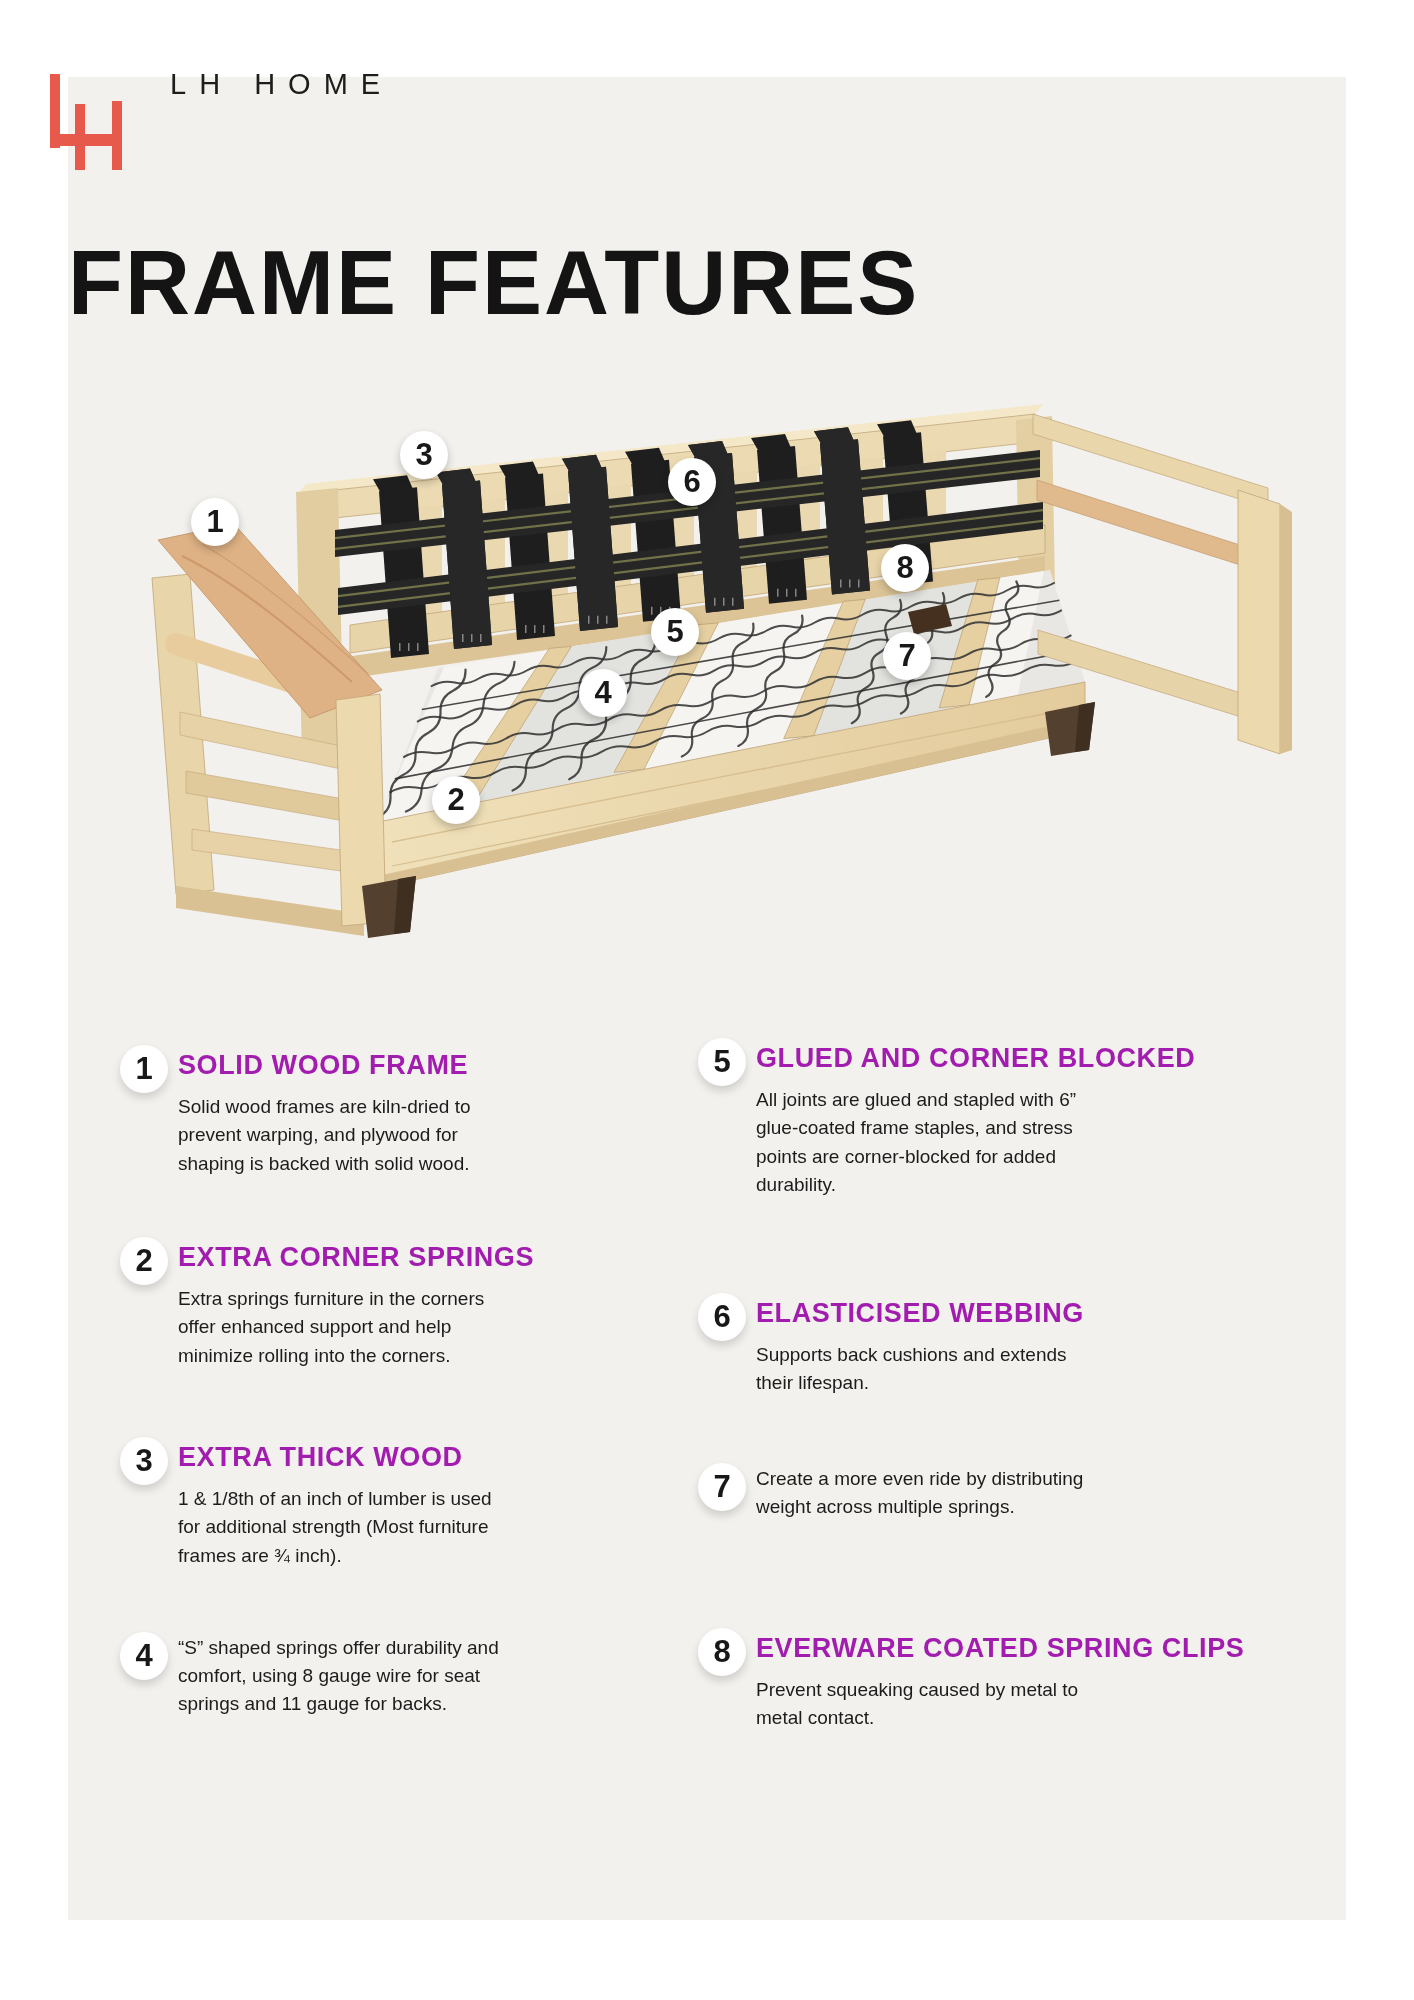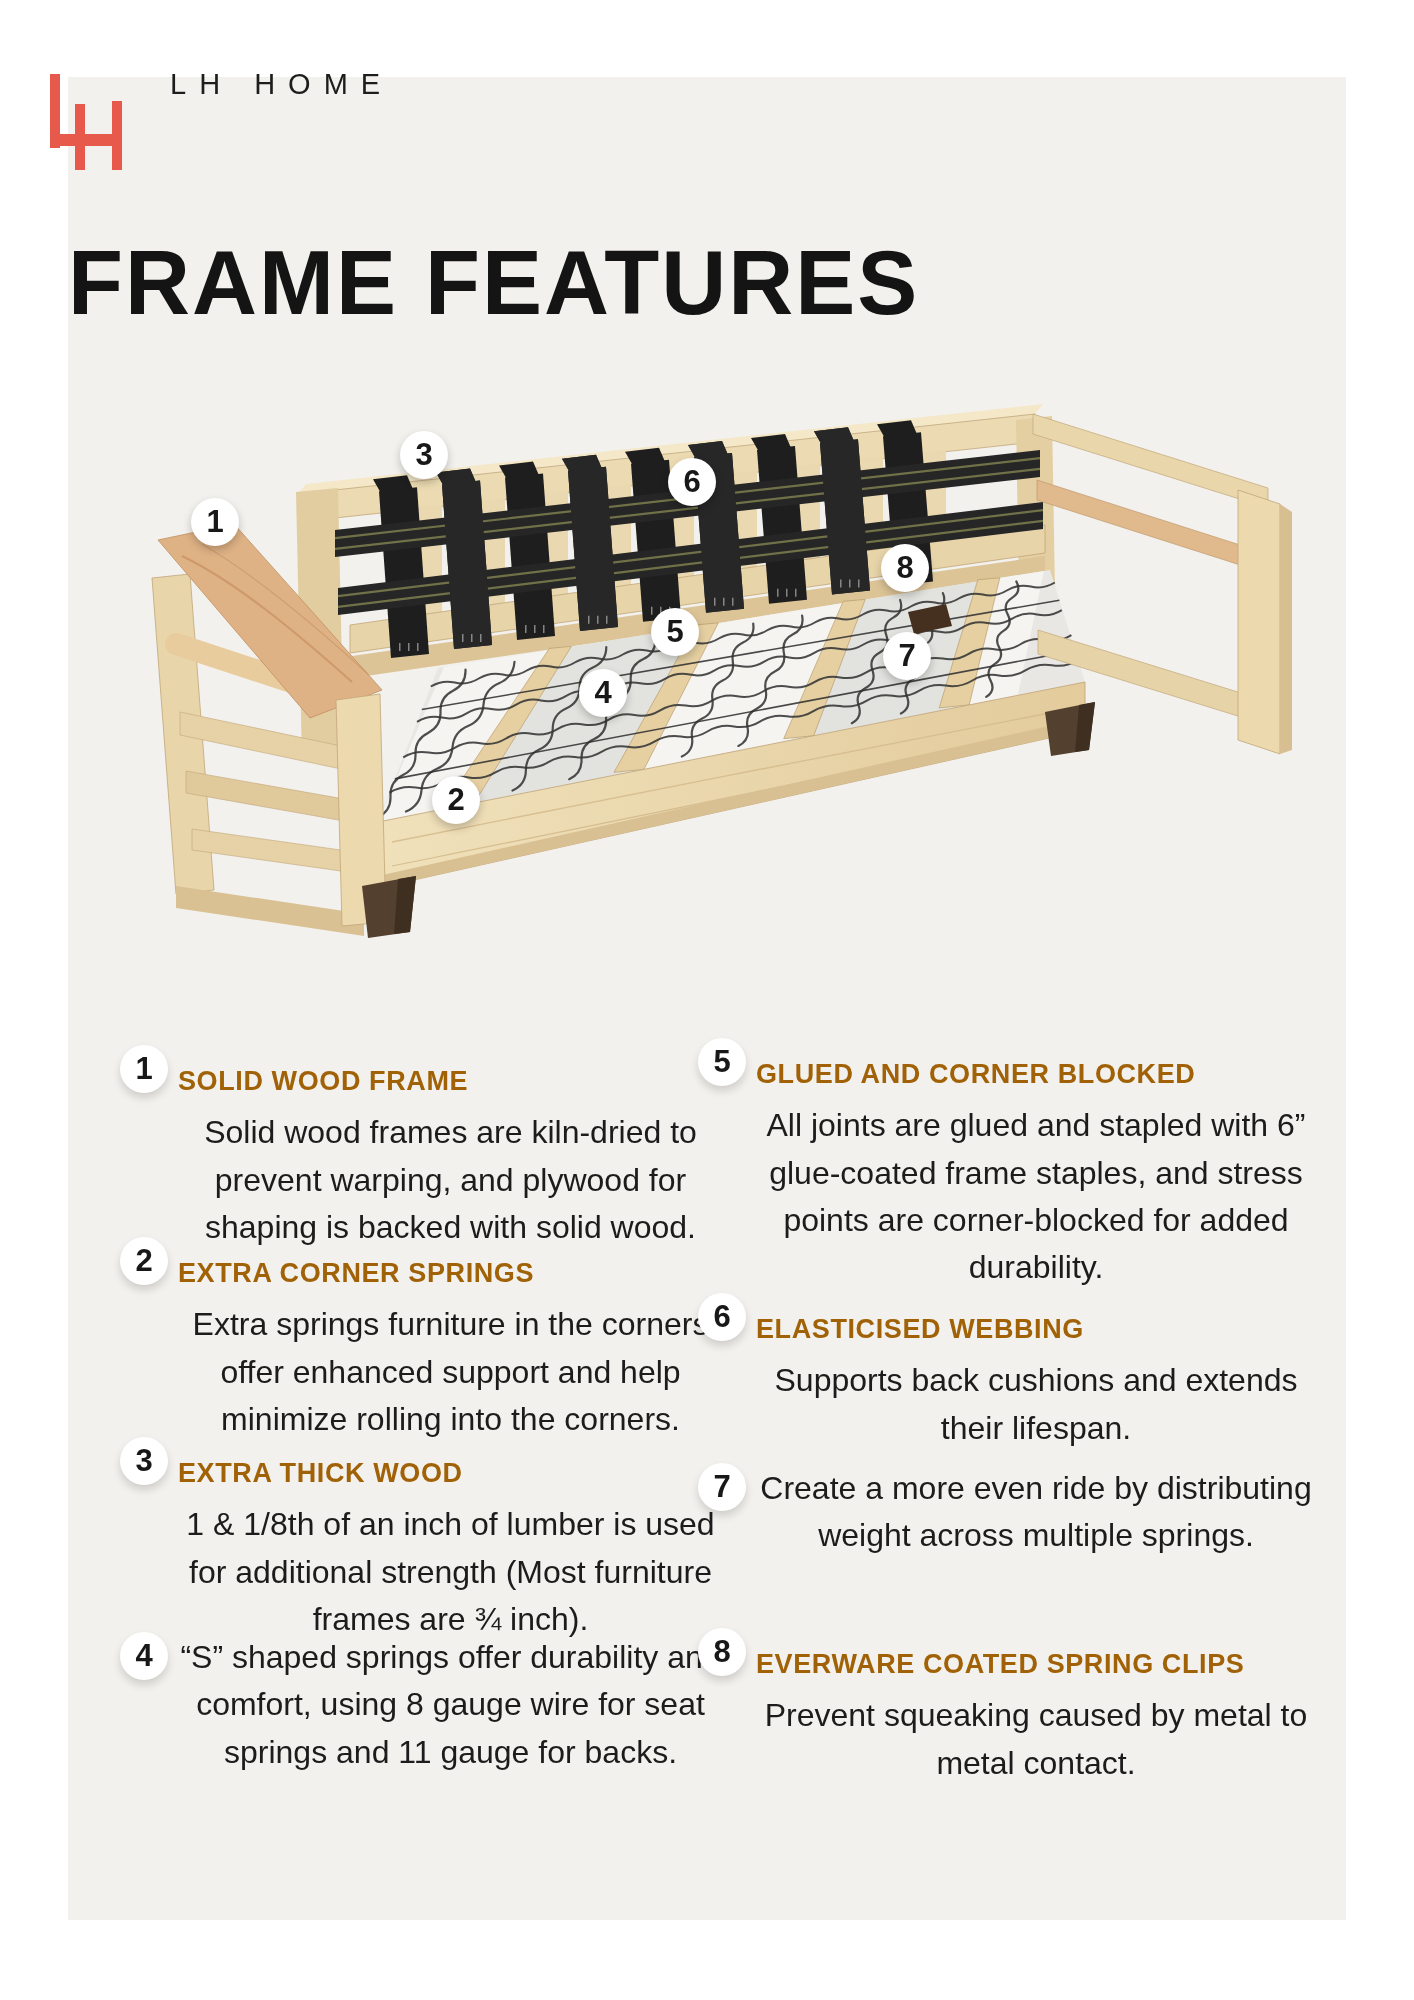"SOLID WOOD FRAME" .f-heading { color: #a16207 -> #a21caf; margin: 20px 0 14px -> 4px 0 14px }
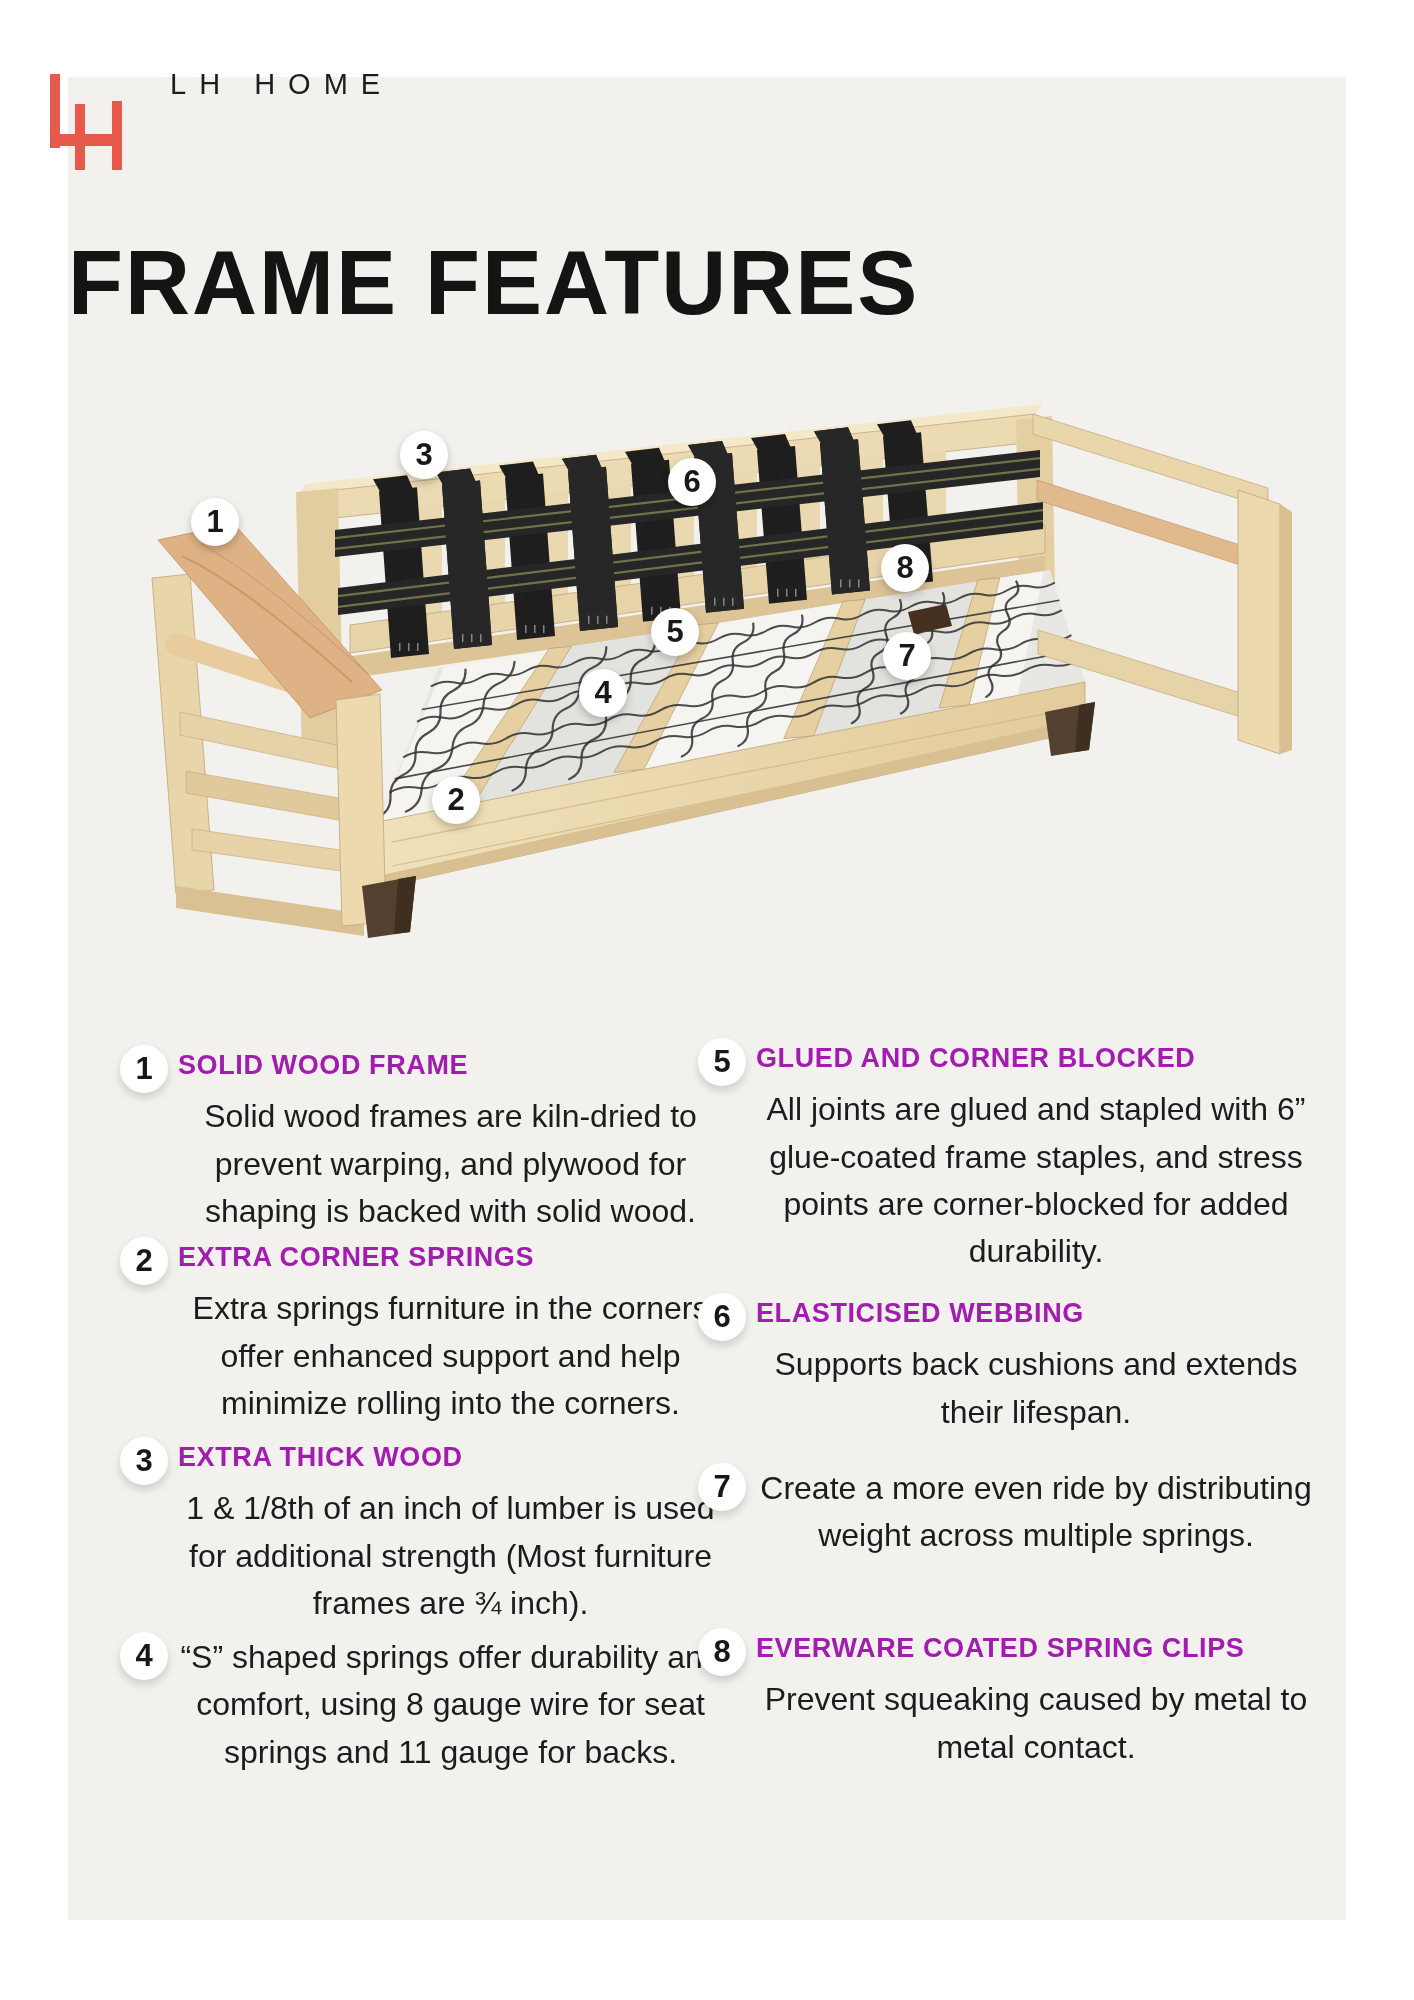"Solid wood frames are kiln-dried" .f-body { font-size: 32px -> 19px; text-align: center -> none }
